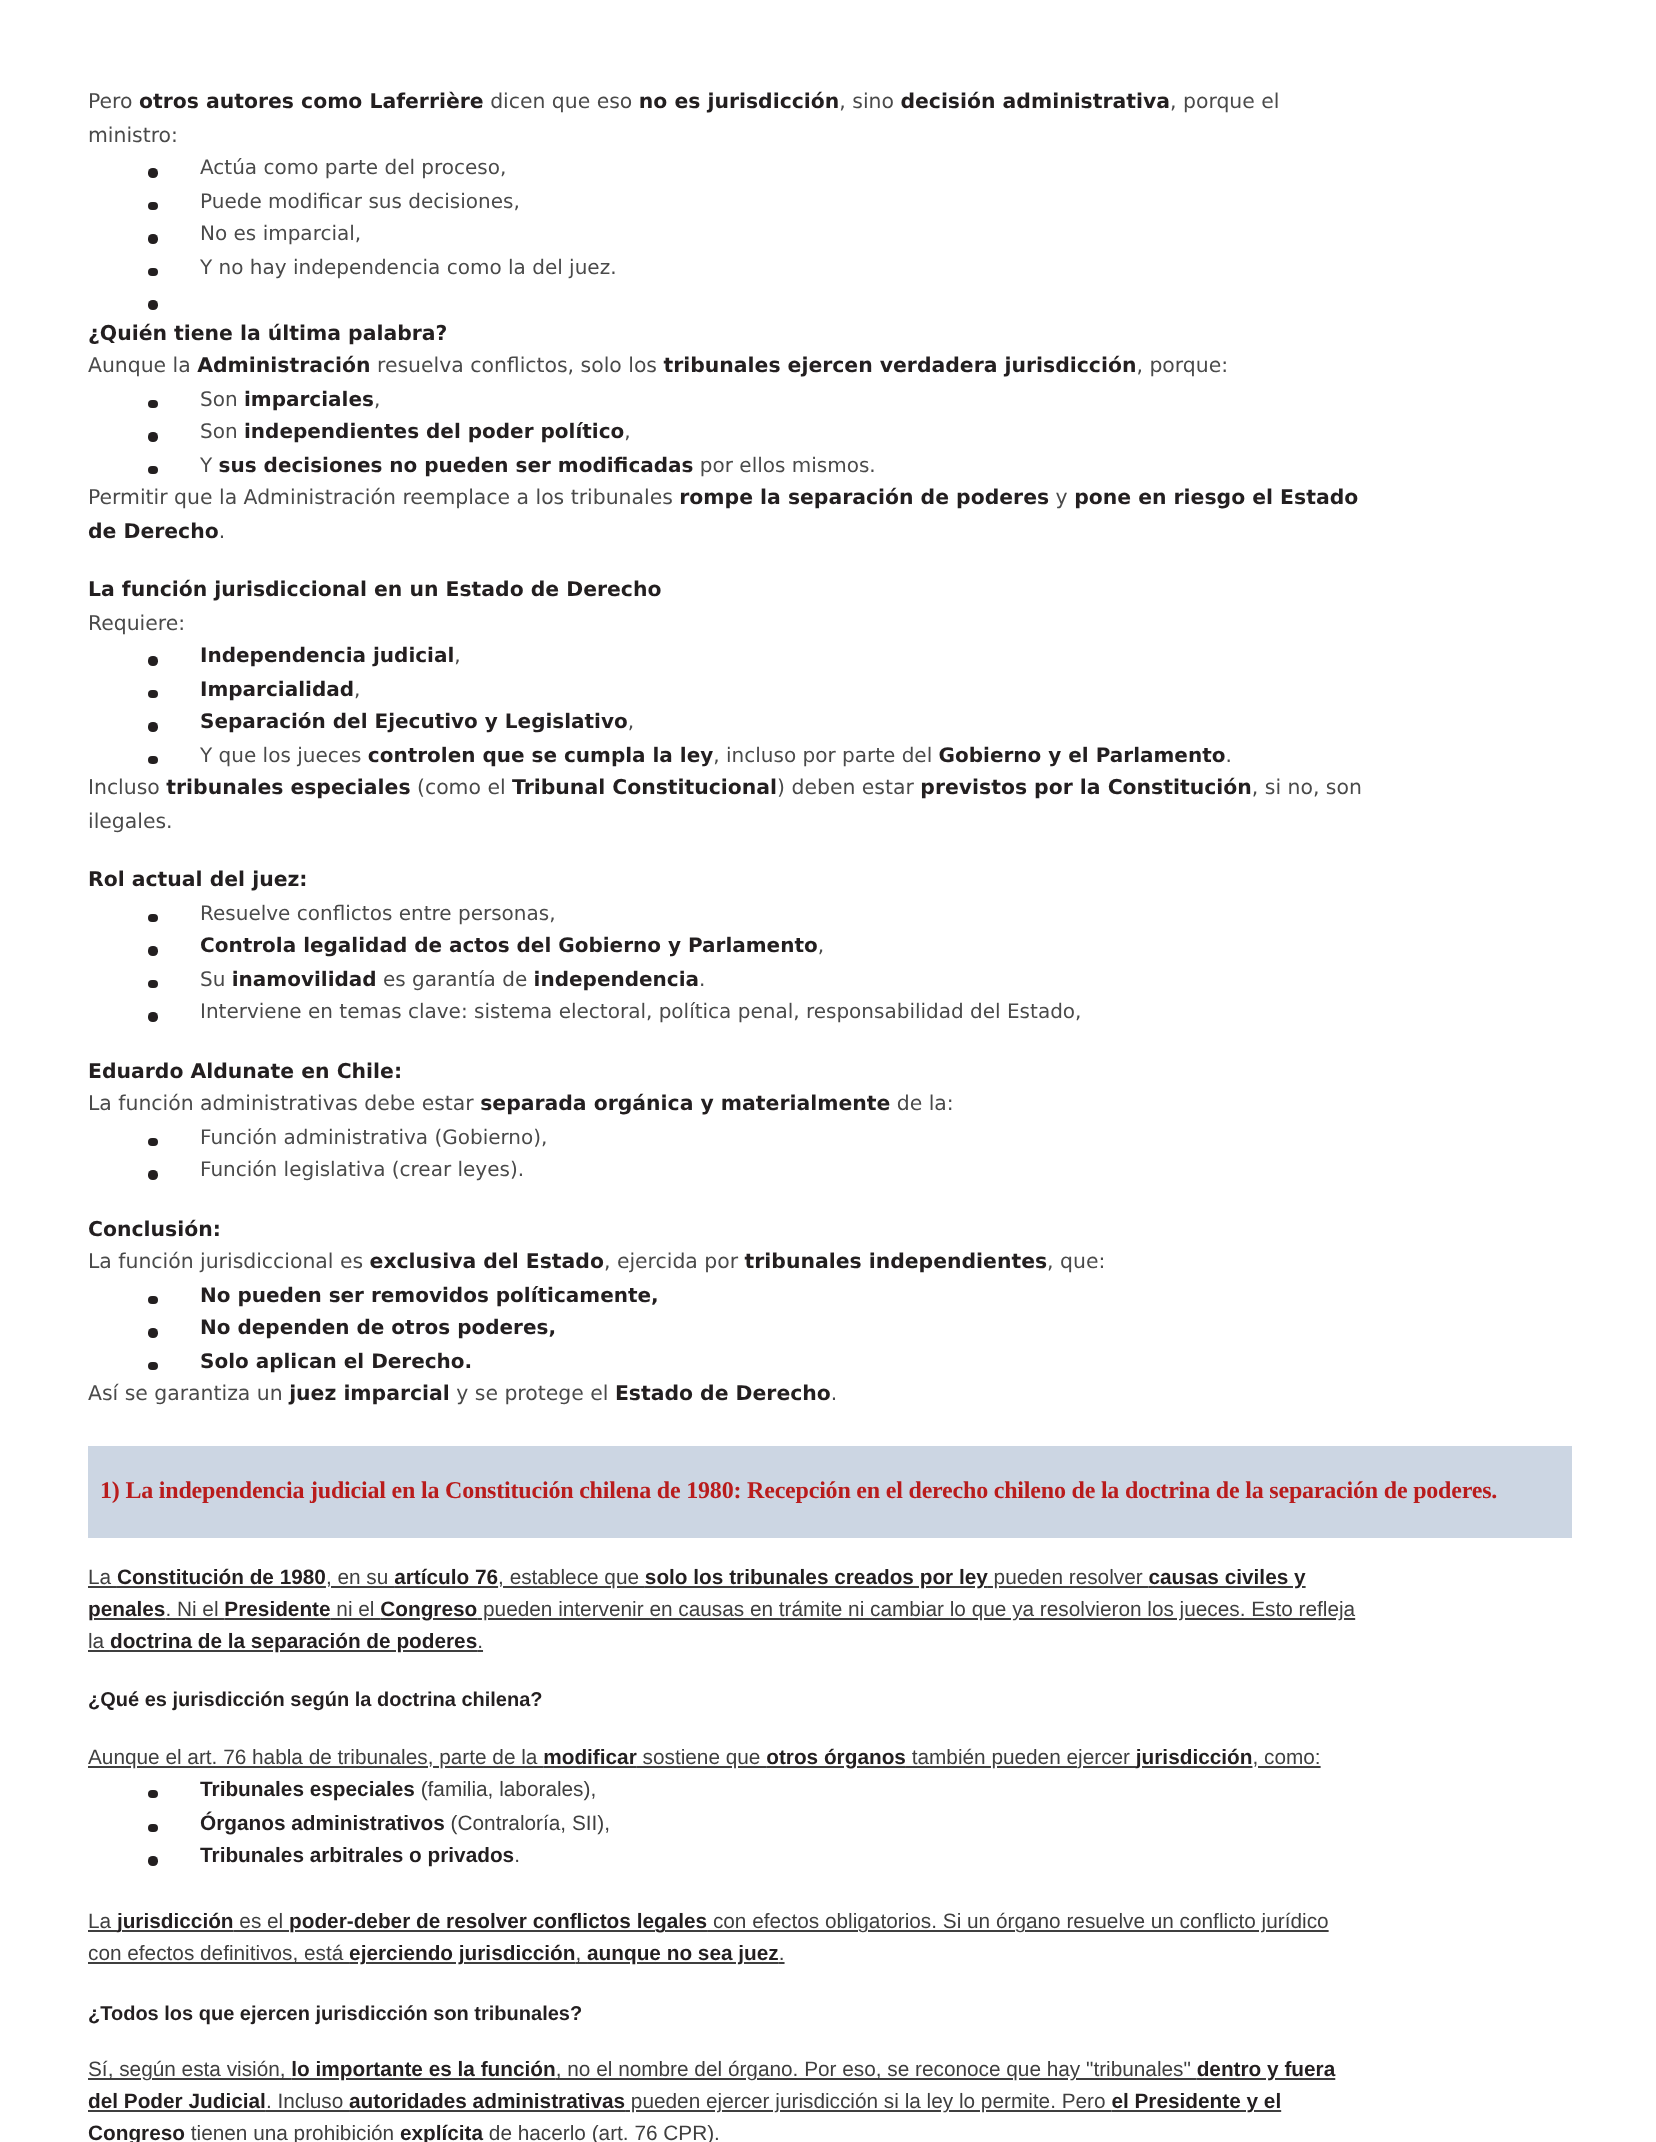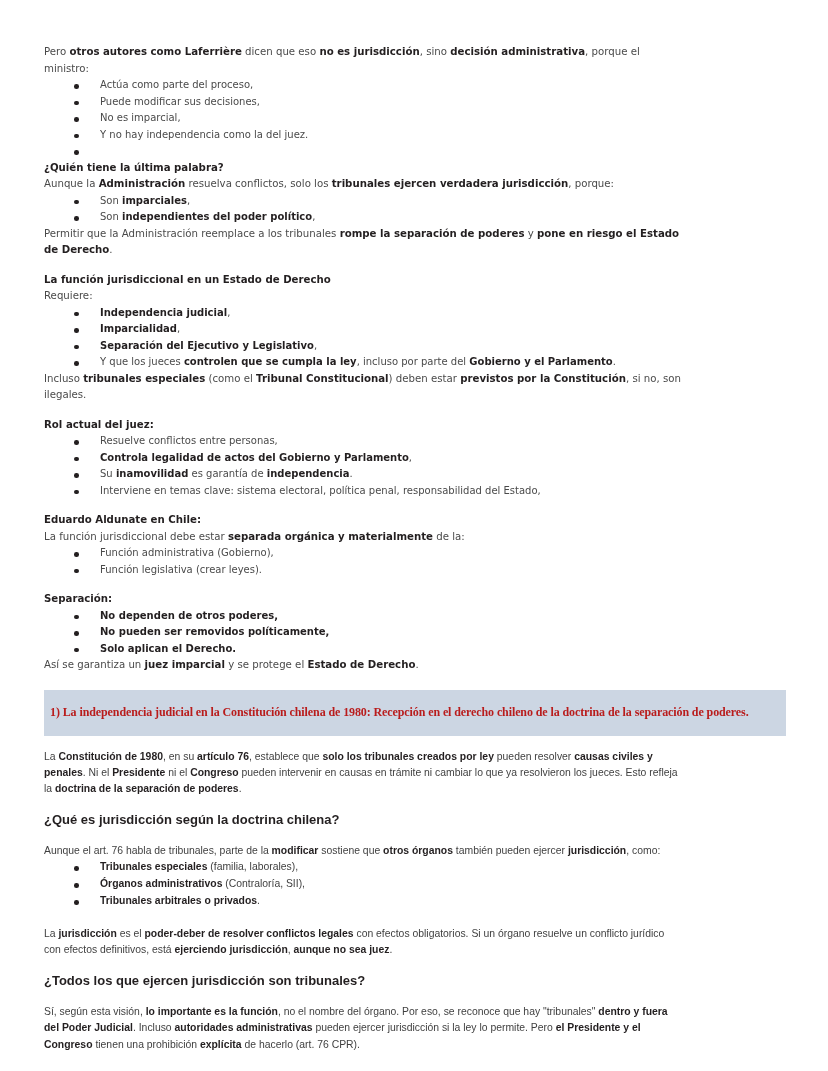"Y sus decisiones no pueden" li { html: none -> <li><span>Y </span><b>sus decisiones no pueden ser modificadas</b><span> por ellos mismos.</span></li> }
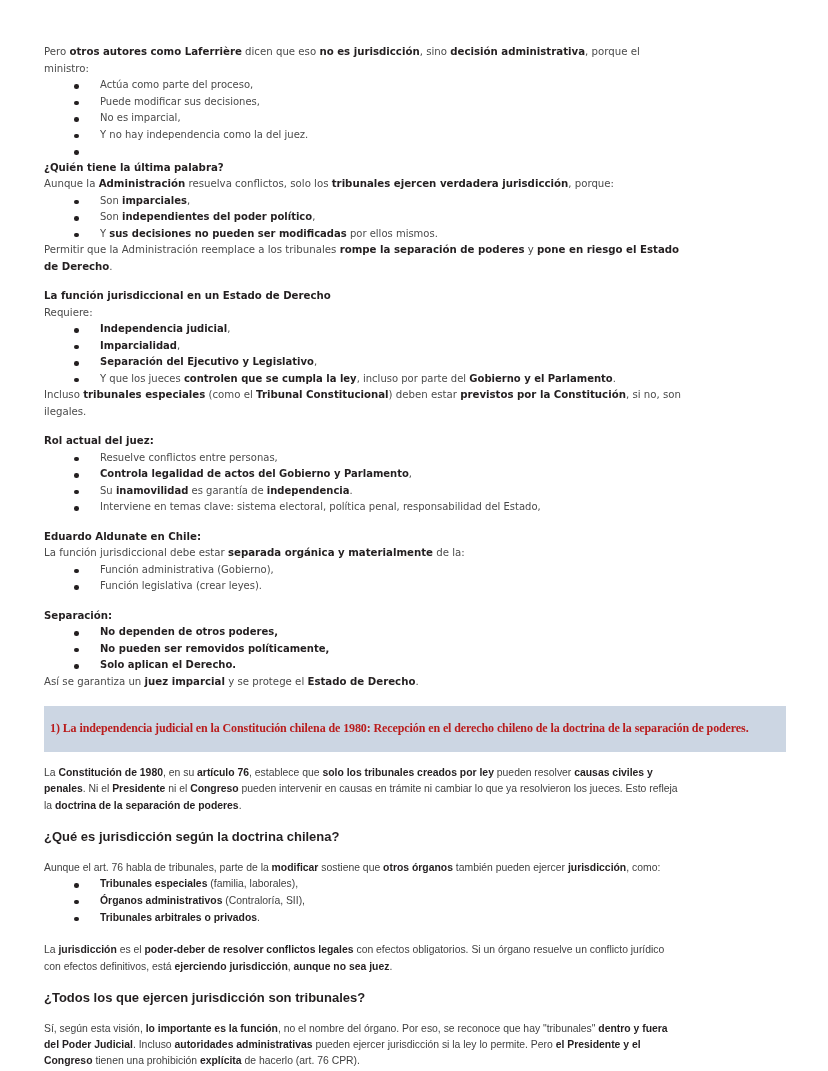"La función jurisdiccional debe estar" span { text: jurisdiccional -> administrativas }
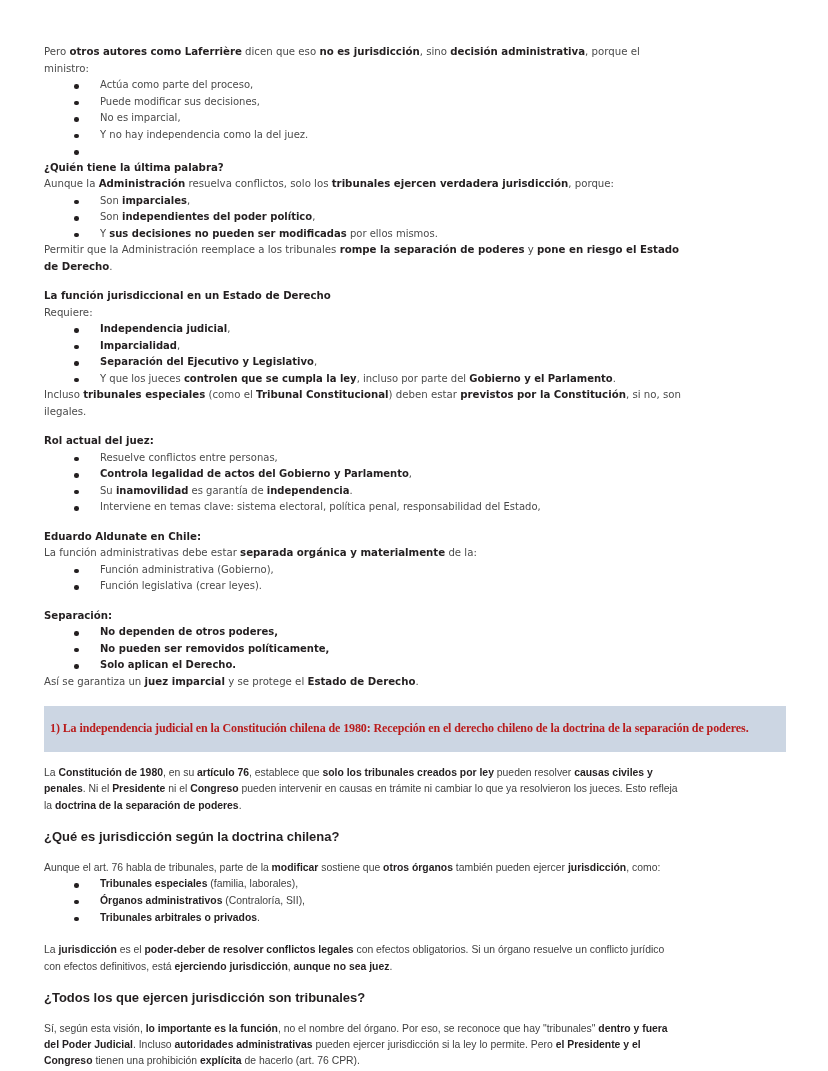"Separación:" p.hd { text: Separación -> Conclusión }
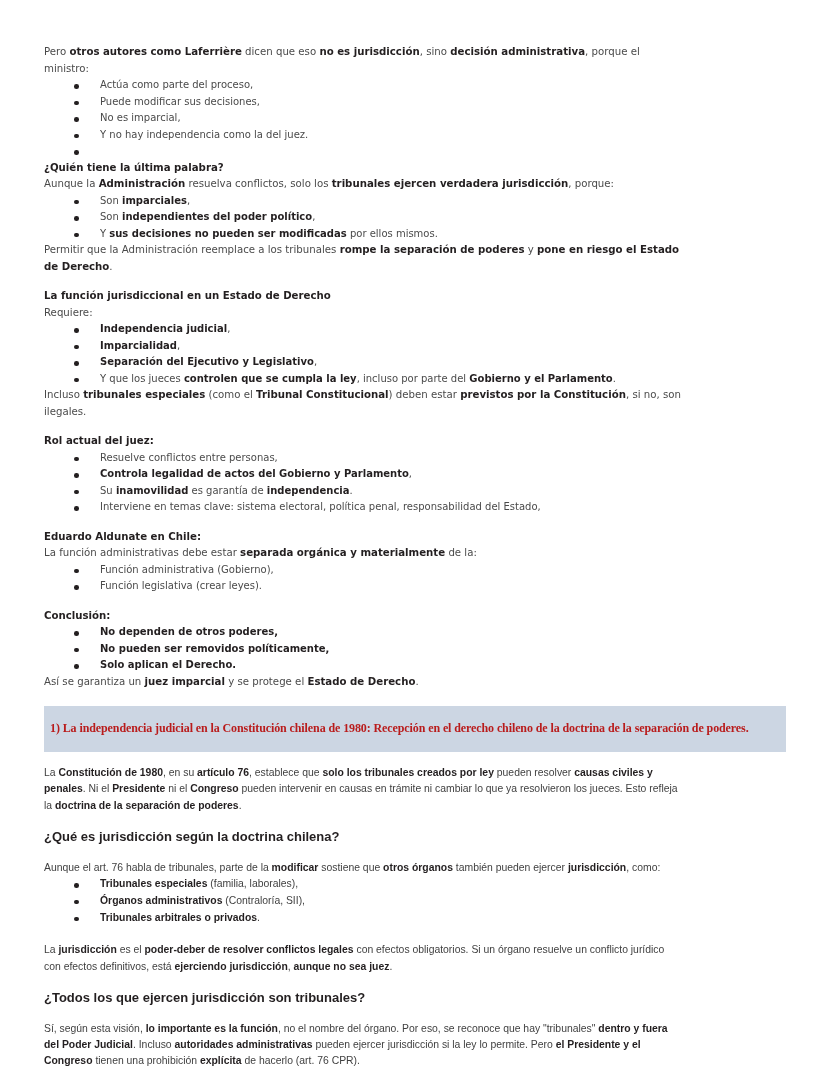"La función jurisdiccional es exclusiva" p.para { html: none -> <p><span>La función jurisdiccional es </span><b>exclusiva del Estado</b><span>, ejercida por </span><b>tribunales independientes</b><span>, que:</span></p> }
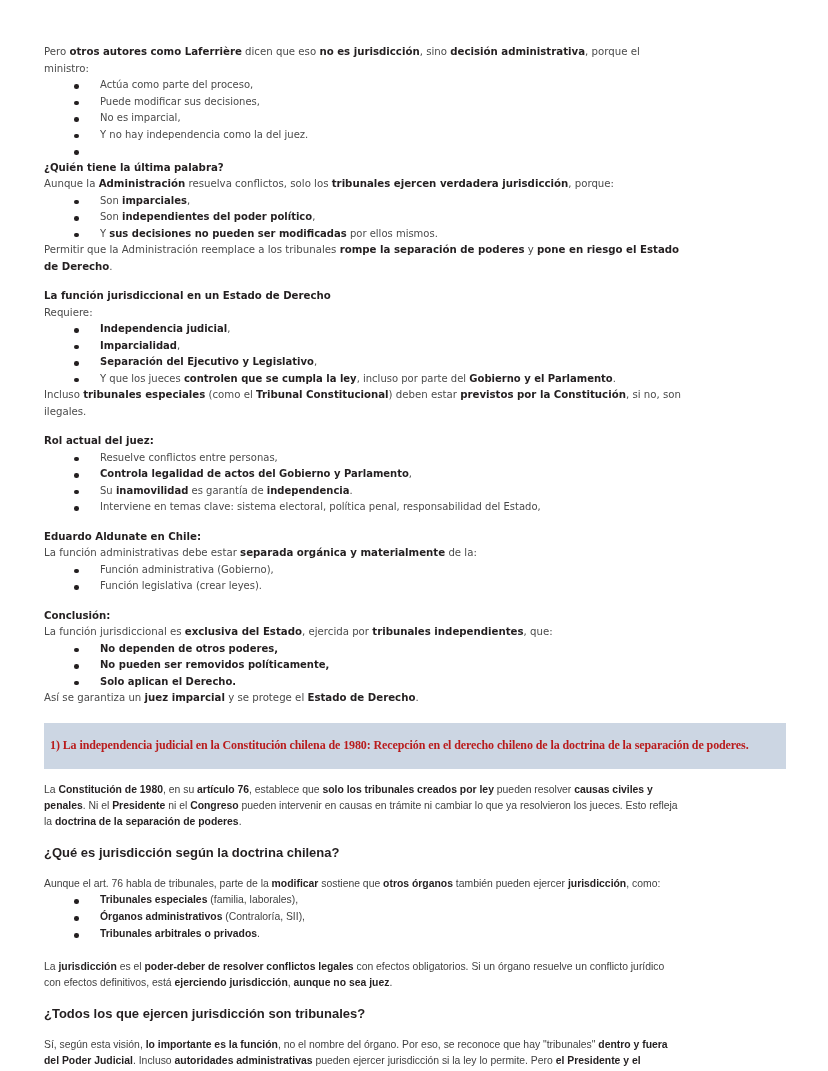"No dependen de otros poderes," li { order: before "No pueden ser removidos políticamente," -> after "No pueden ser removidos políticamente," }
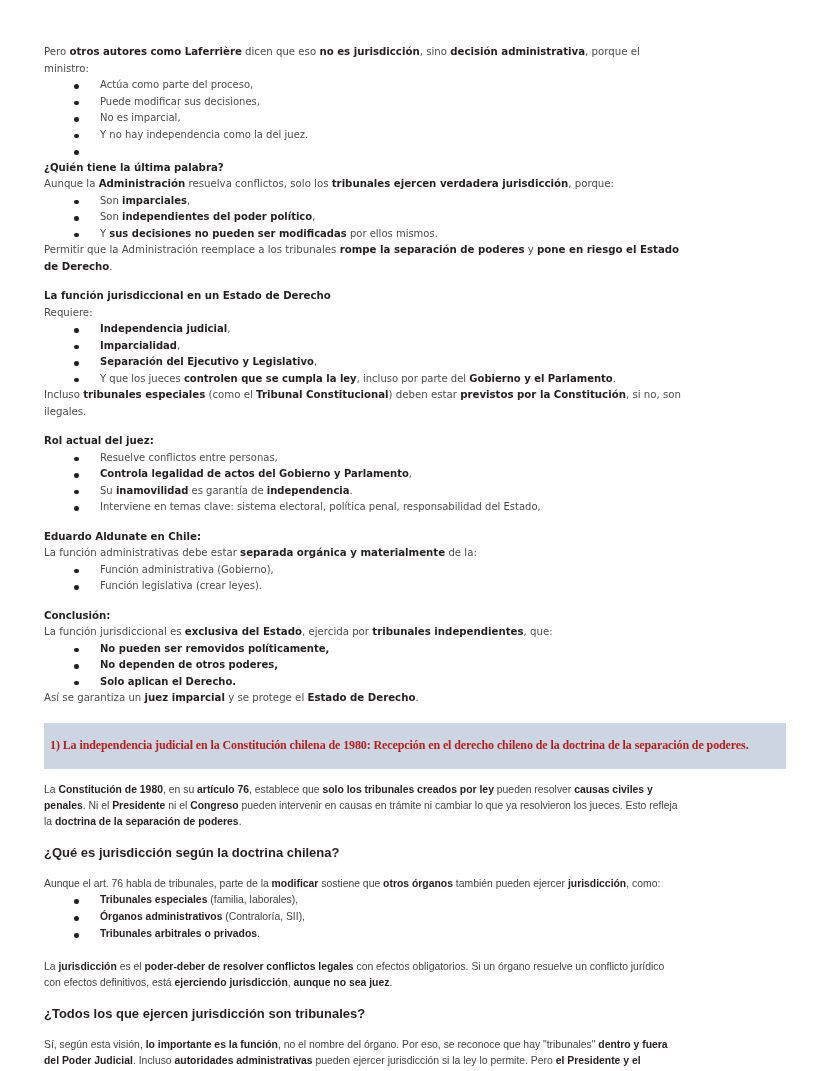"La Constitución de 1980, en" .sec2 p.para { text-decoration: none -> underline }
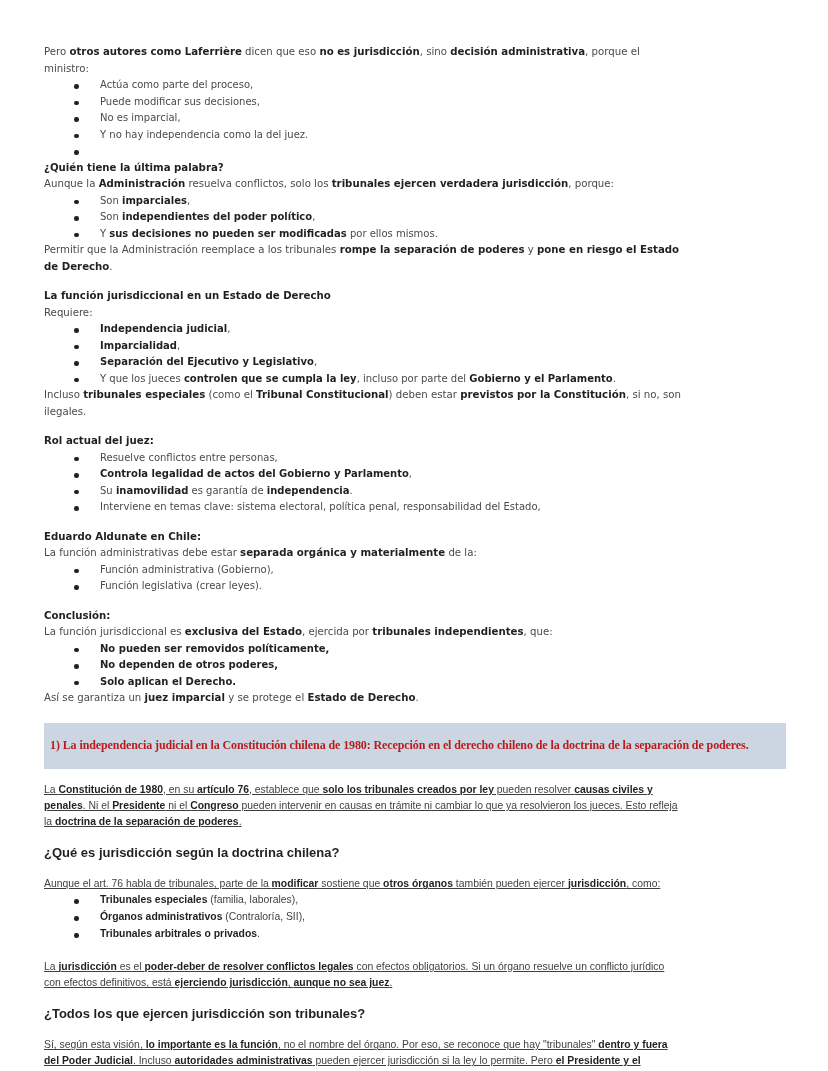"¿Qué es jurisdicción según la" .sec2 .hd { font-size: 13px -> 10px }
